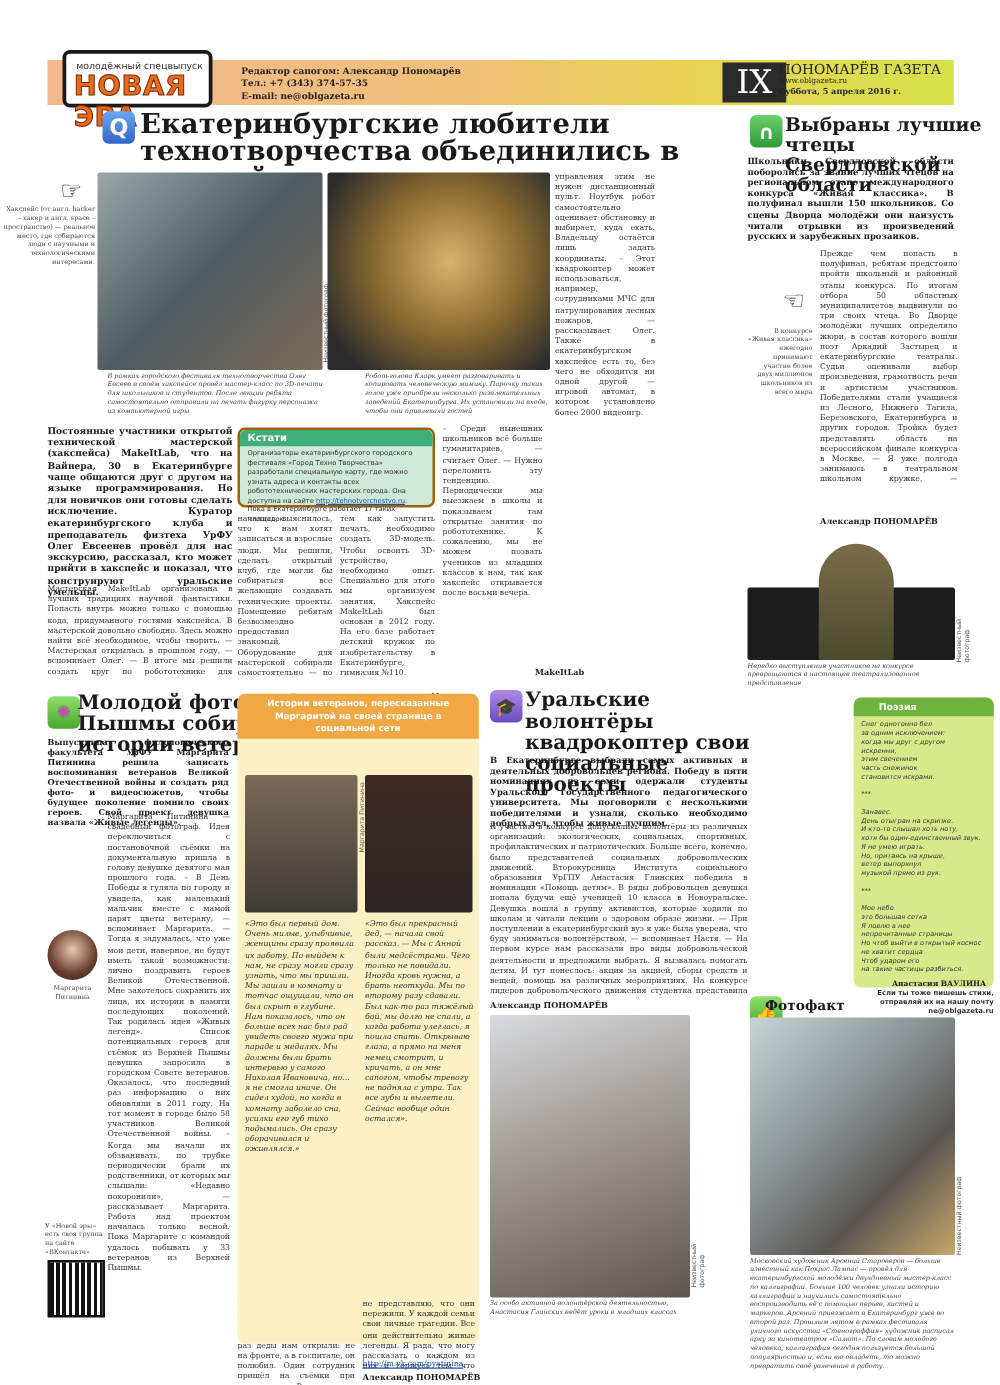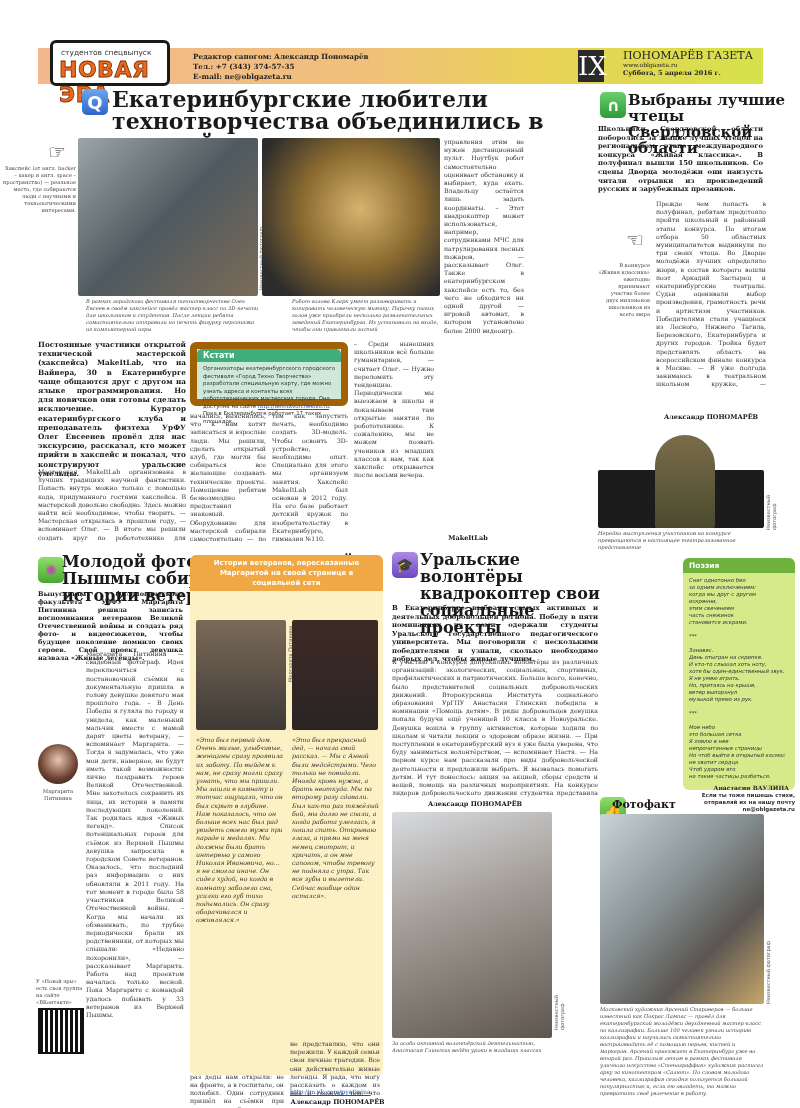"студентов спецвыпуск" span.sm { text: студентов -> молодёжный }
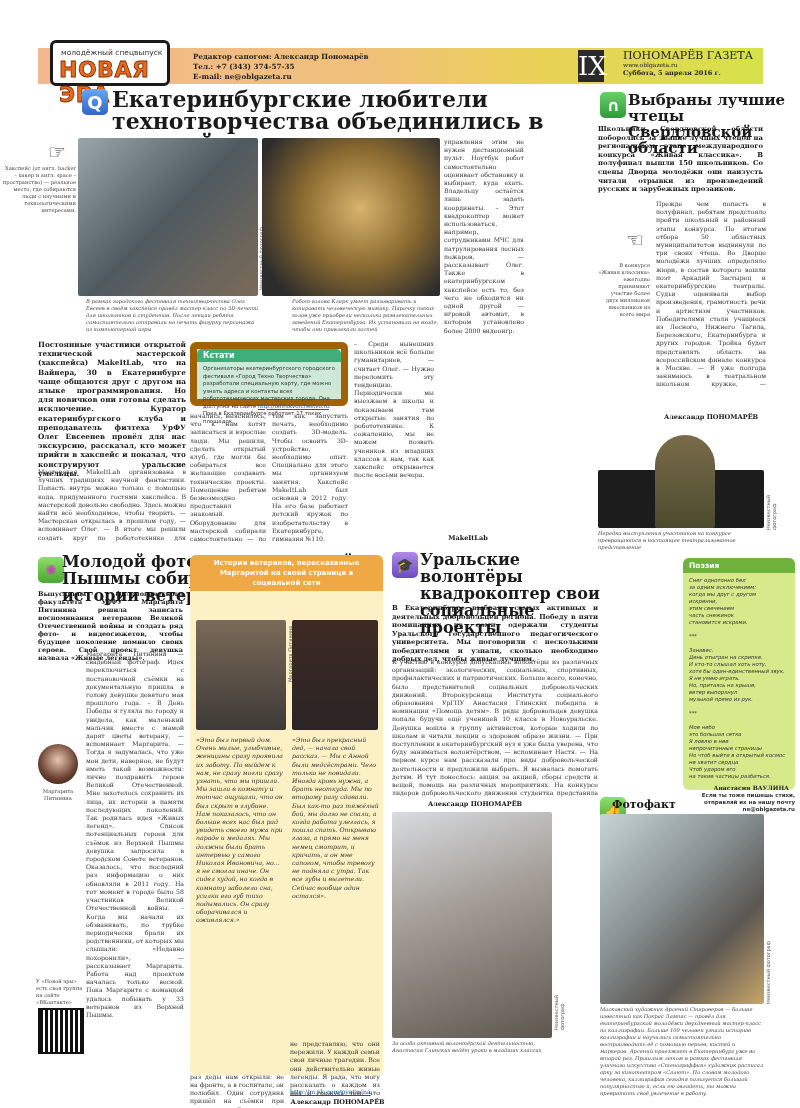"IX" .num { width: 26px -> 51px }
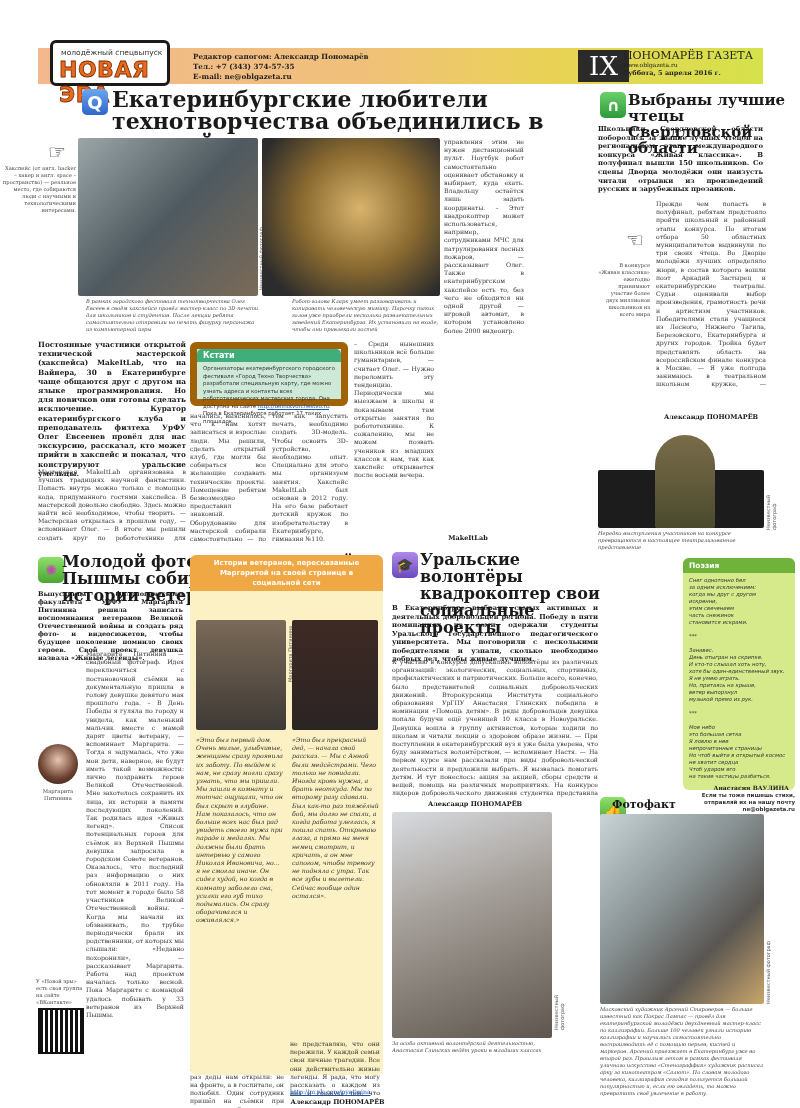"Кстати" .kstati { border: 7px solid #a16207 -> 2px solid #a16207 }
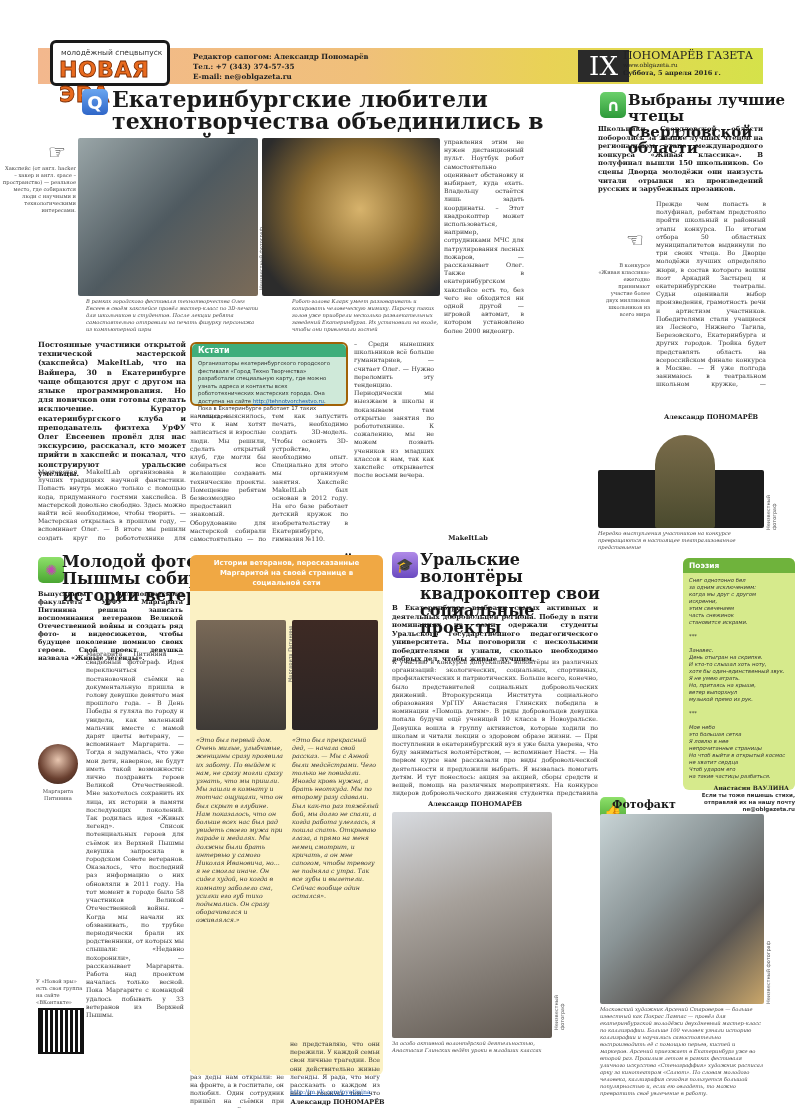"Александр ПОНОМАРЁВ" .author { text-align: center -> left }
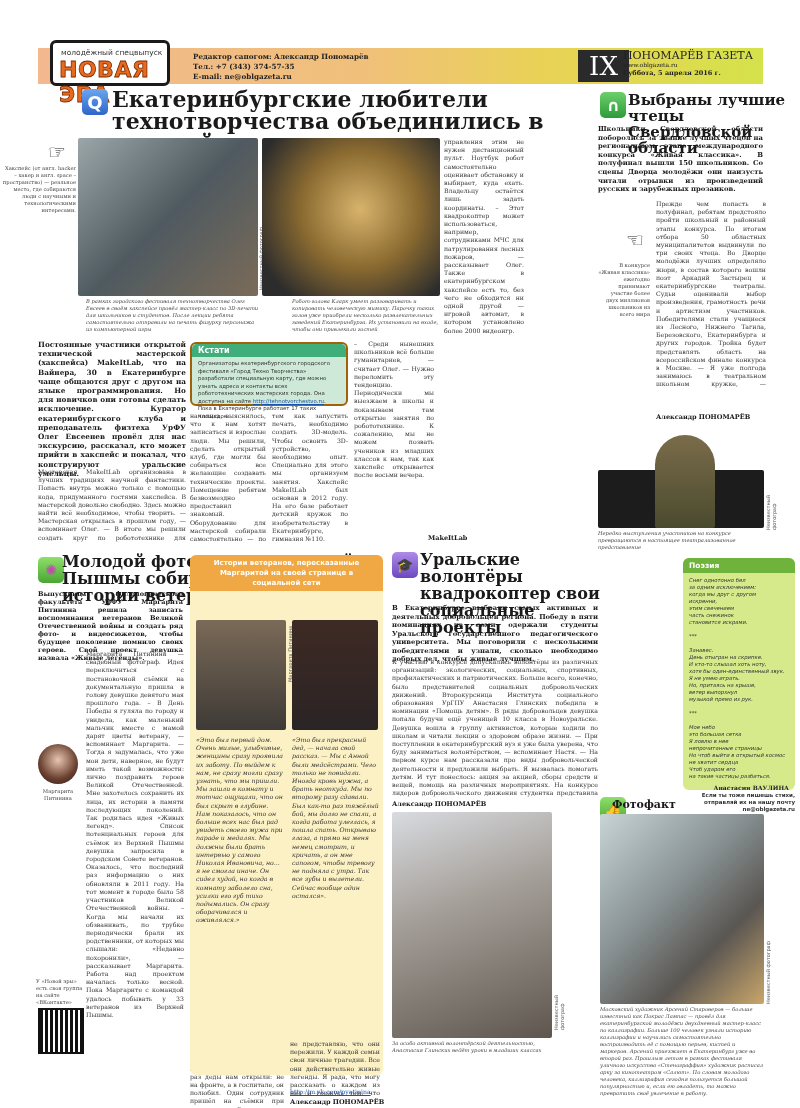"Поэзия" .poe .bar { padding: 3px 6px -> 3px 20px }
